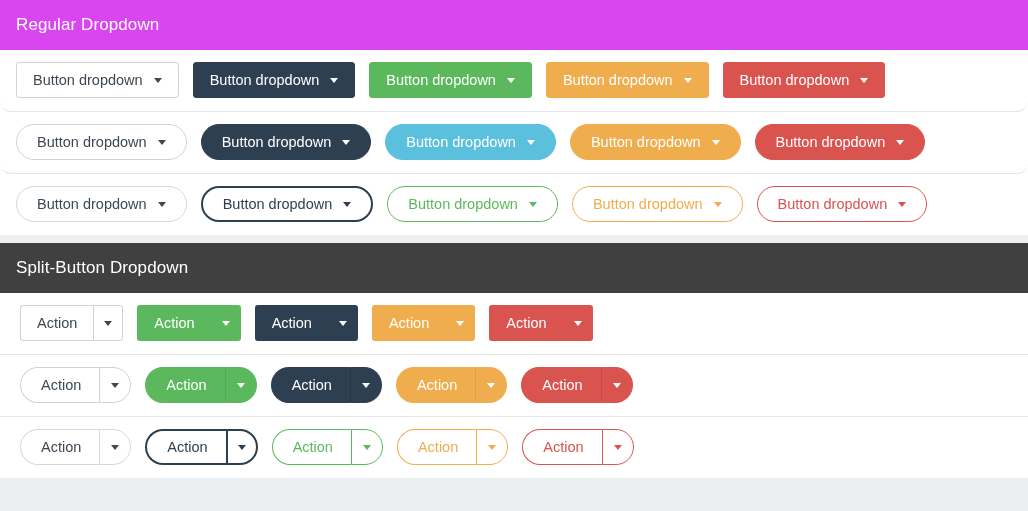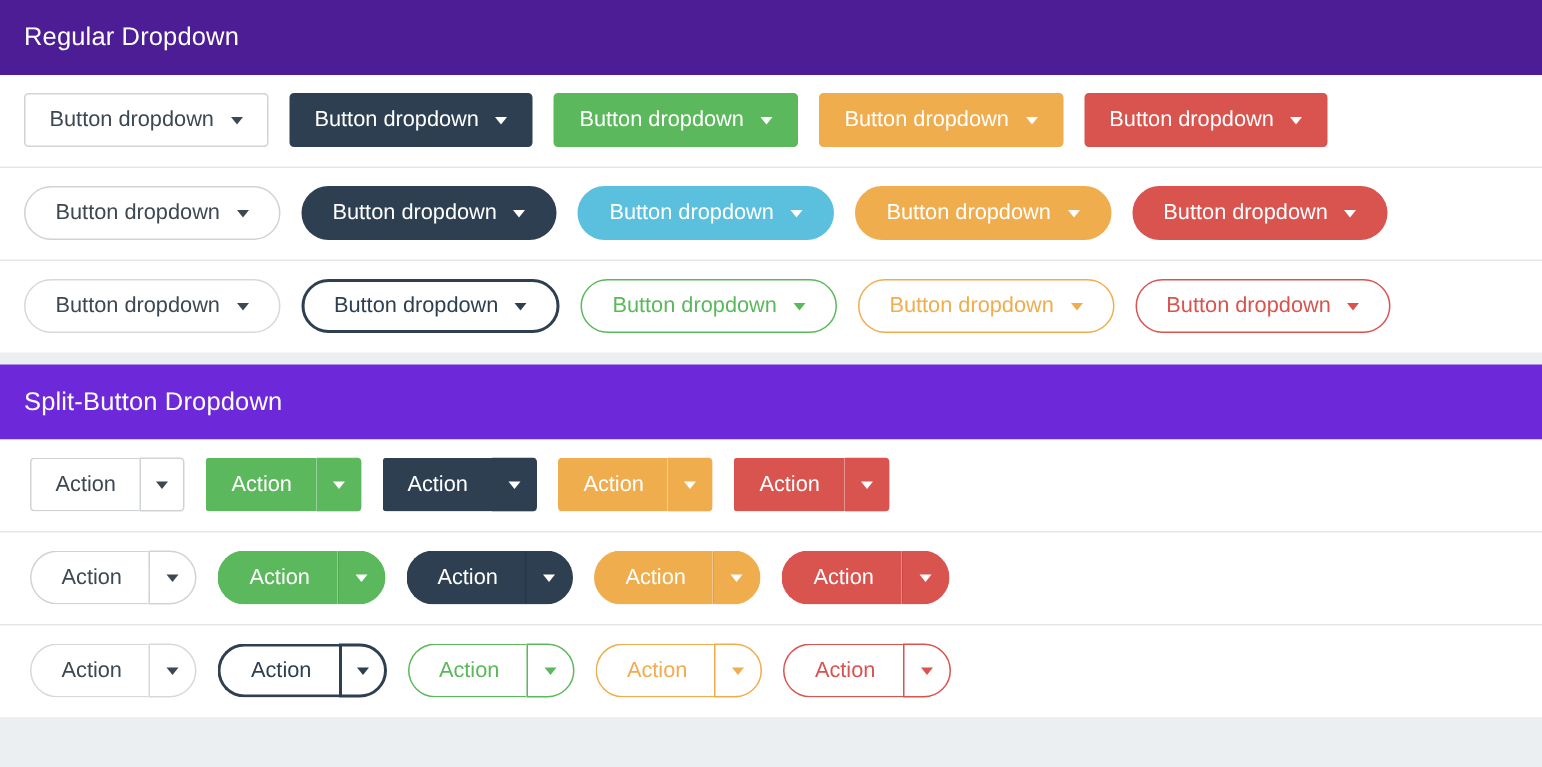"Regular Dropdown" .panel-header.dark { background: #4c1d95 -> #d946ef }
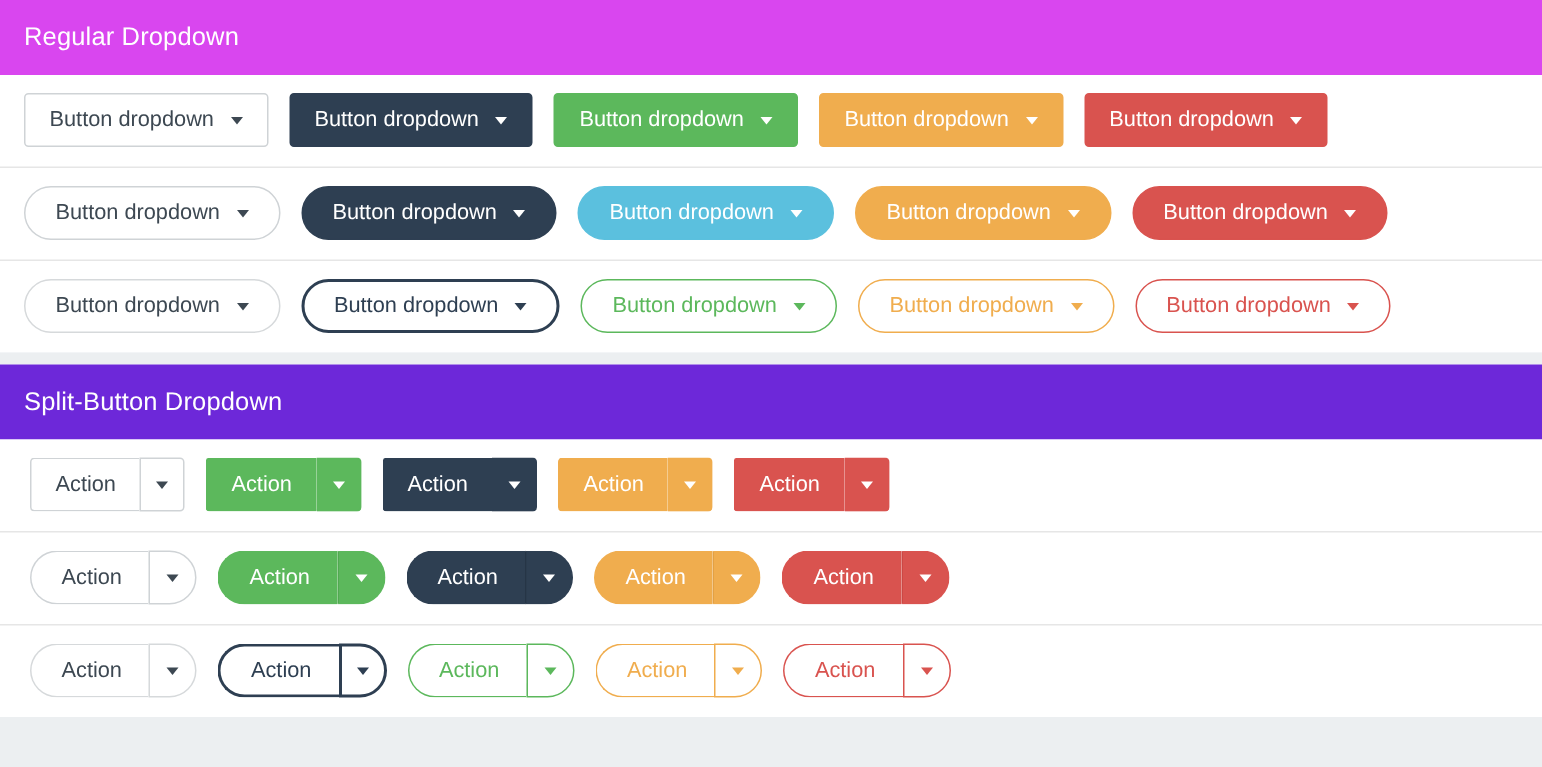"Button dropdown" .btn-row { border-radius: none -> 11px }
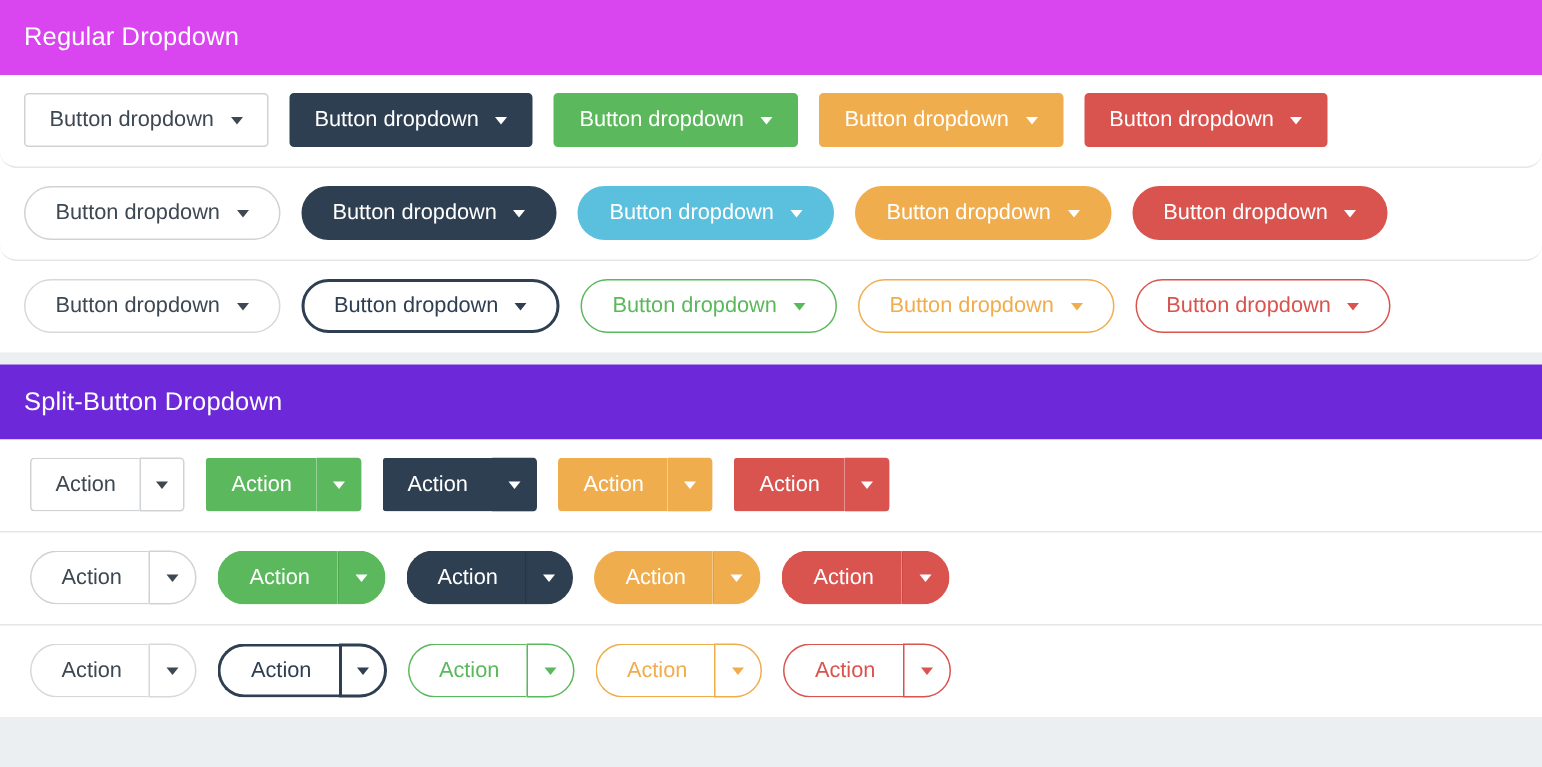"Split-Button Dropdown" .panel-header.green { background: #6d28d9 -> #404040 }
